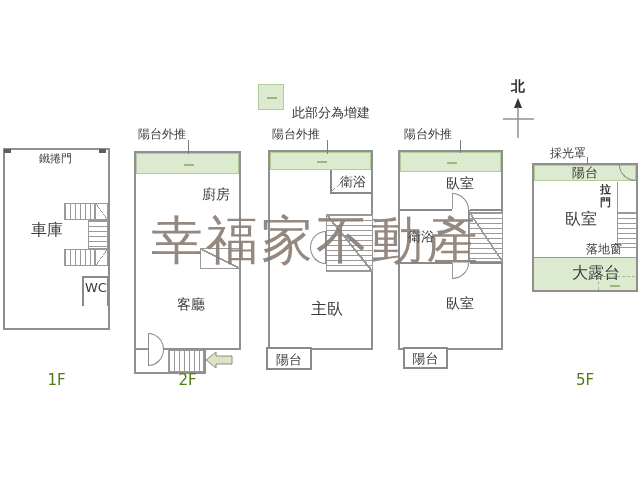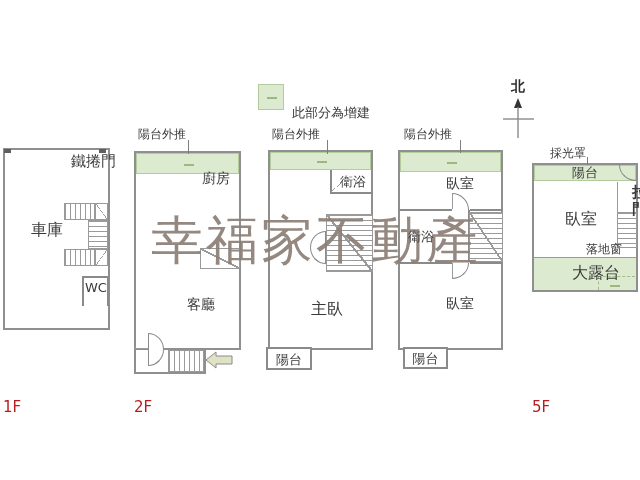"鐵捲門" .s11 { font-size: 15px -> 11px; margin-left: 32px -> none }
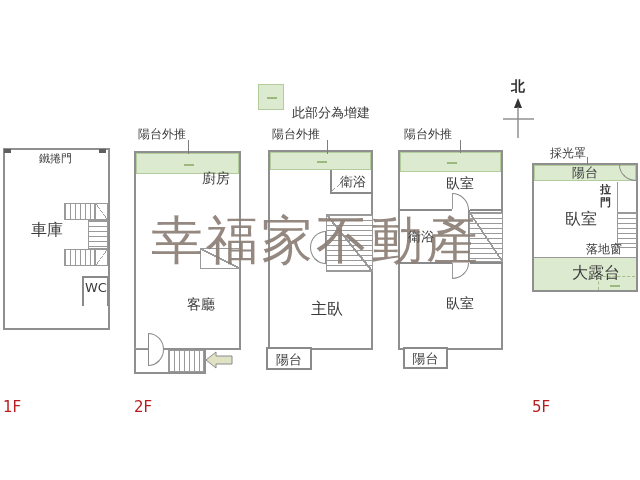"廚房" div.t { top: 170px -> 186px }
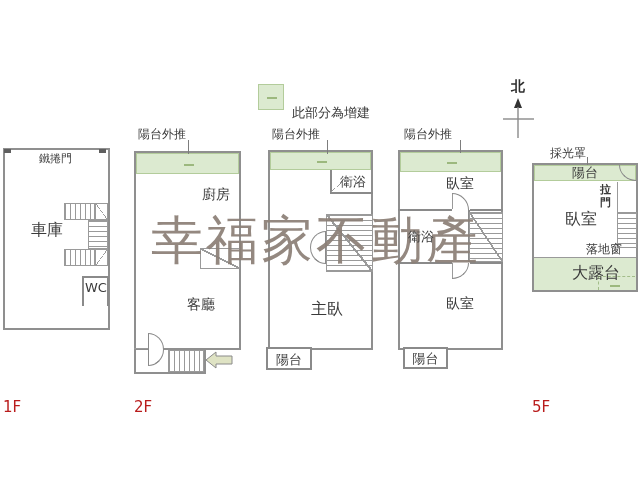"客廳" div.t { margin-left: 10px -> none }
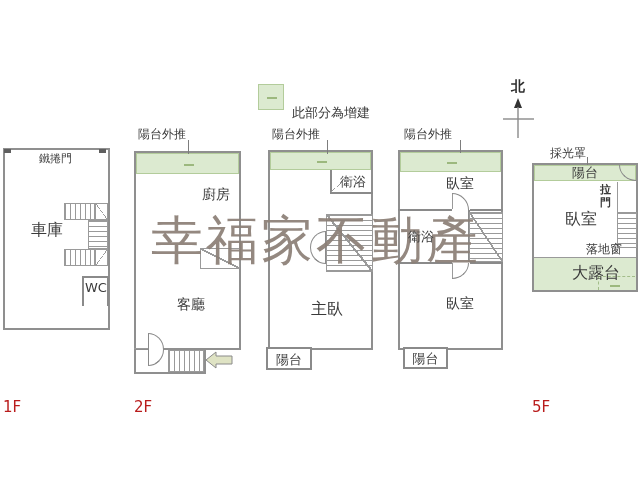"1F" .floor-label { color: #b91c1c -> #4d7c0f; margin-top: 27px -> none; text-align: left -> center }
